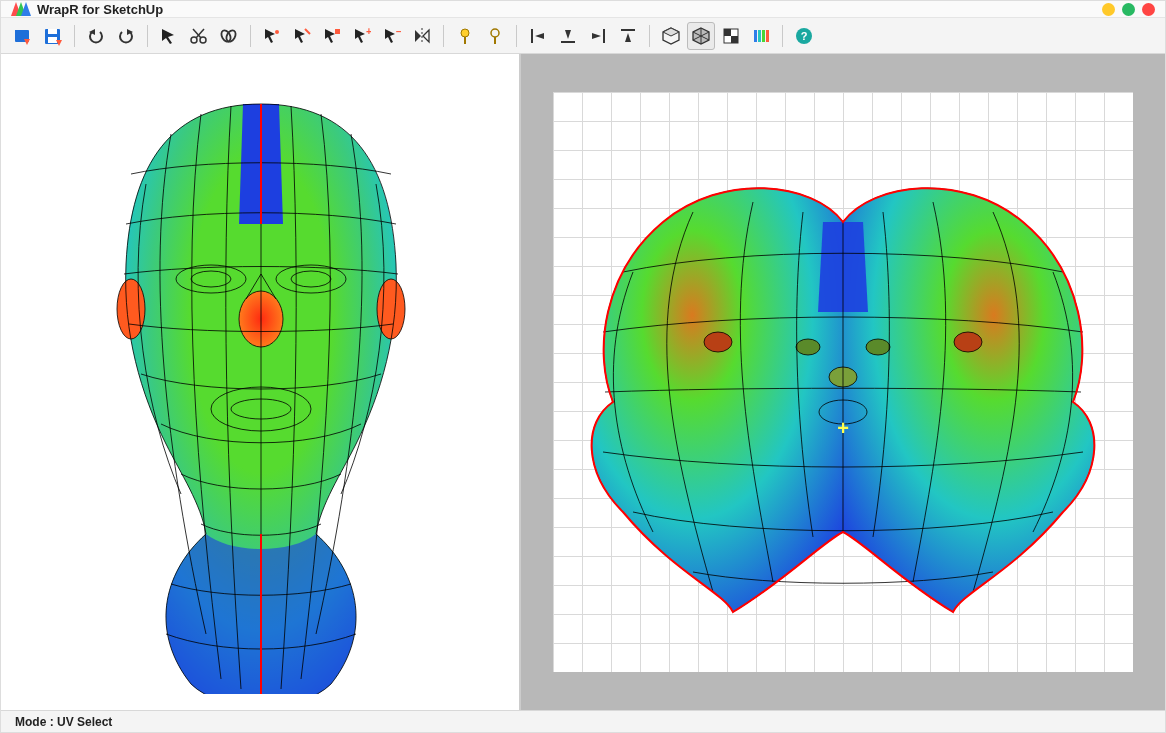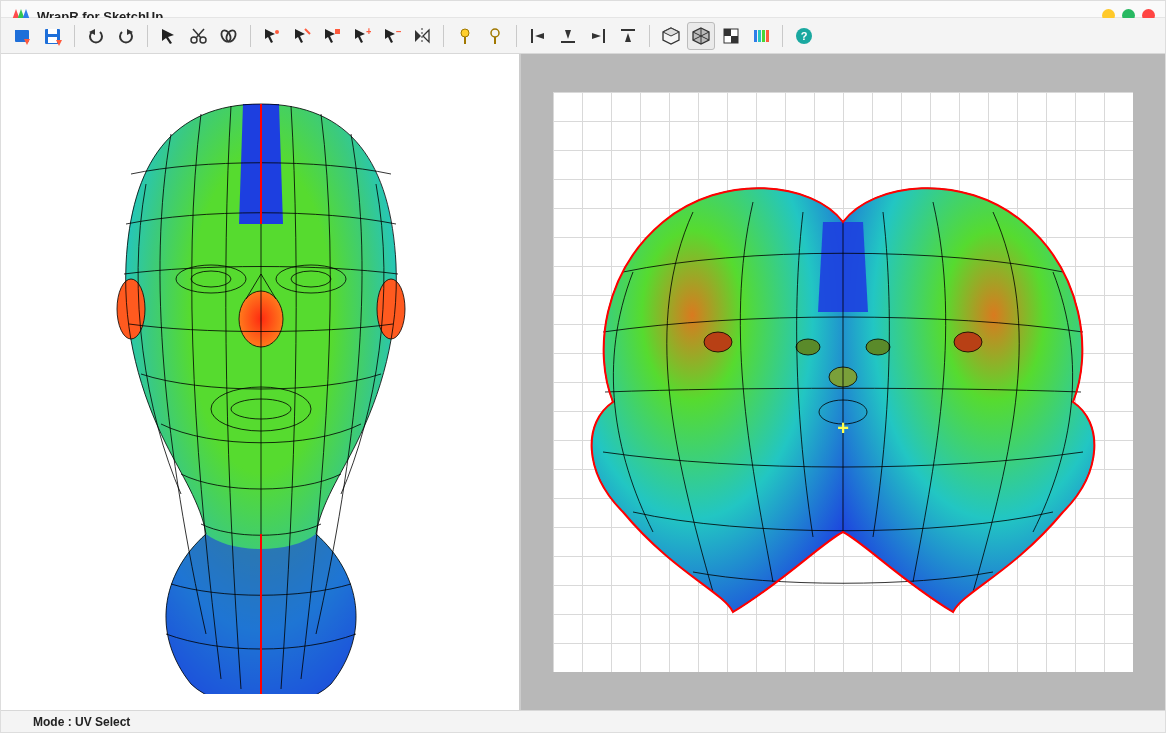"WrapR for SketchUp" .titlebar { align-items: flex-start -> center }
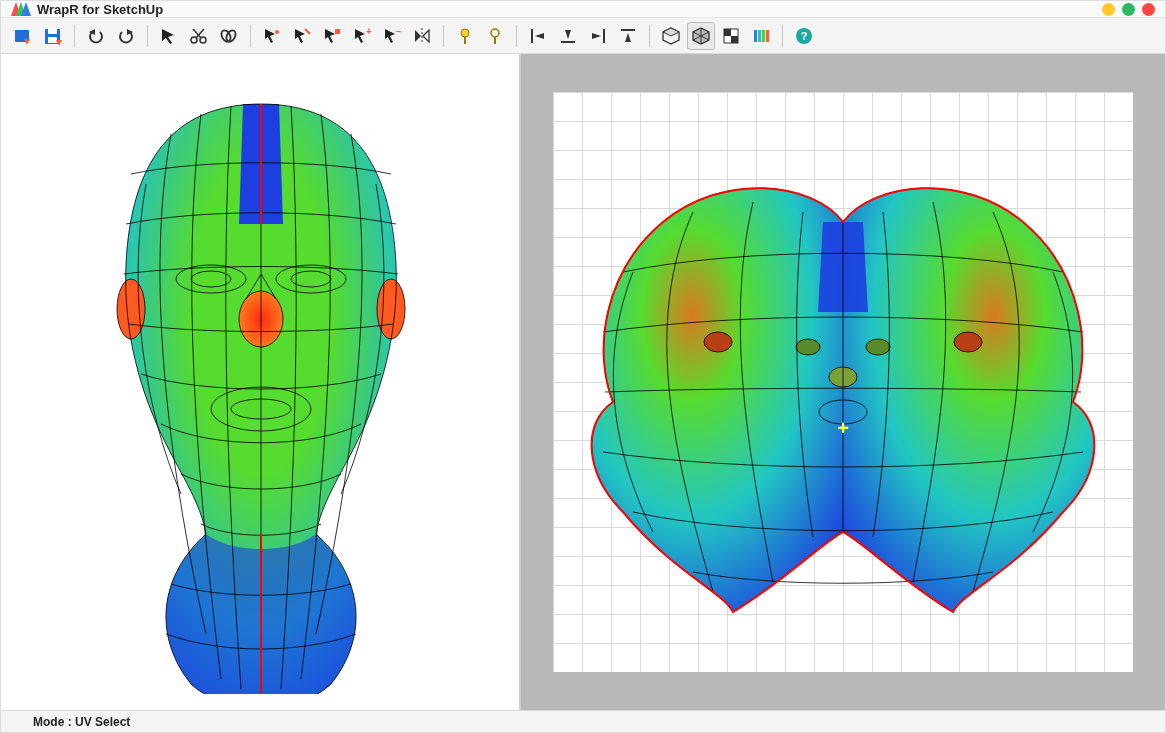"Mode : UV Select" .statusbar { padding: 0 32px -> 0 14px }
